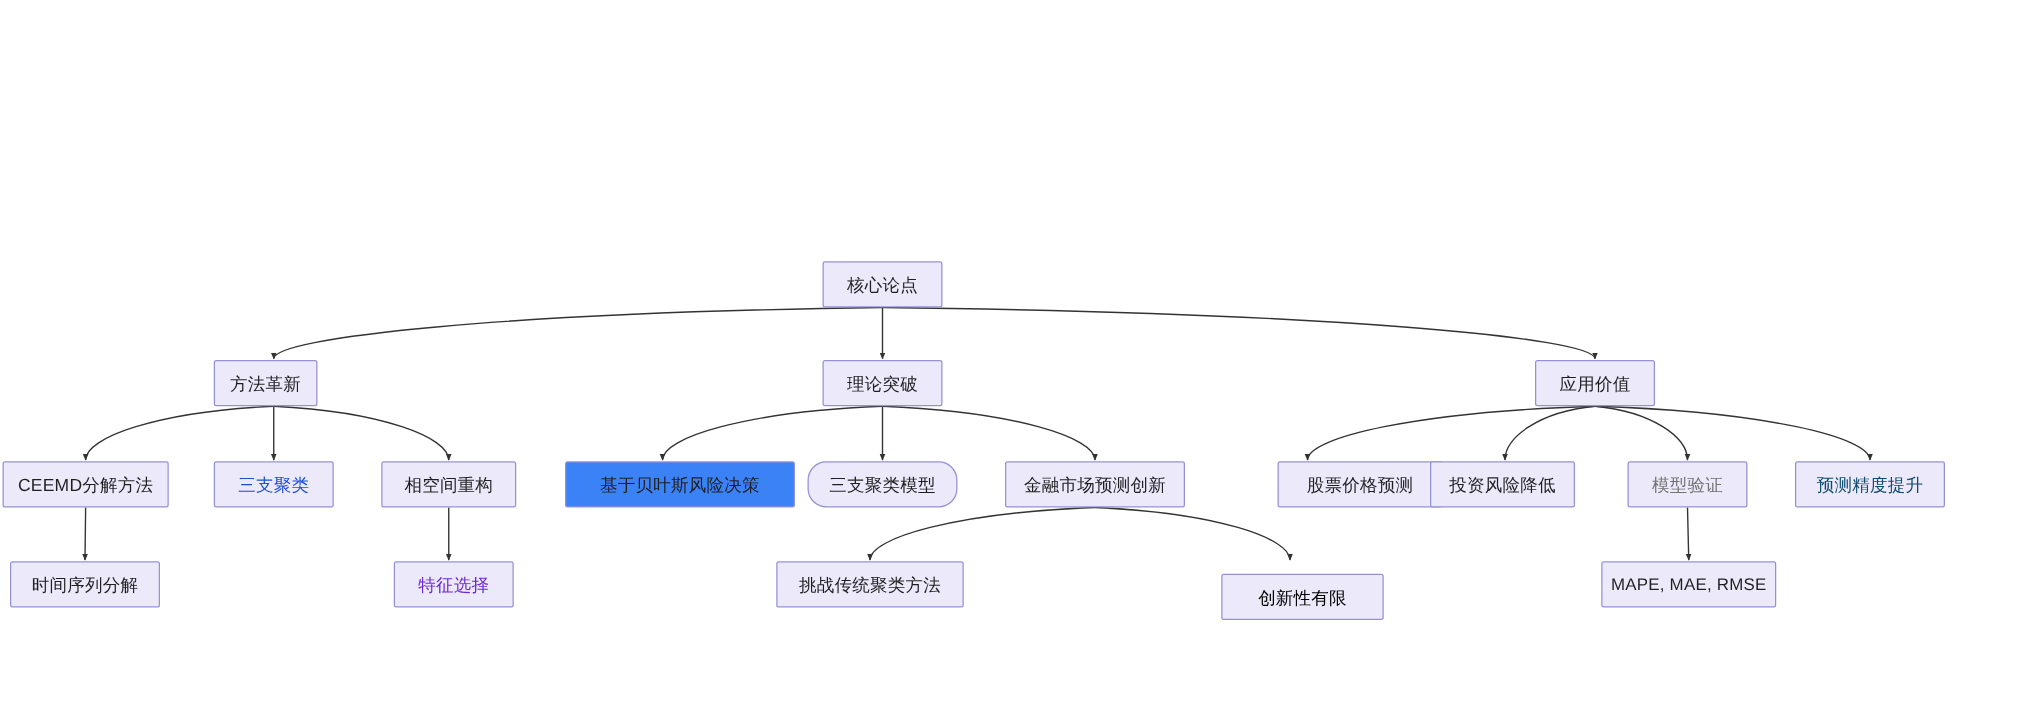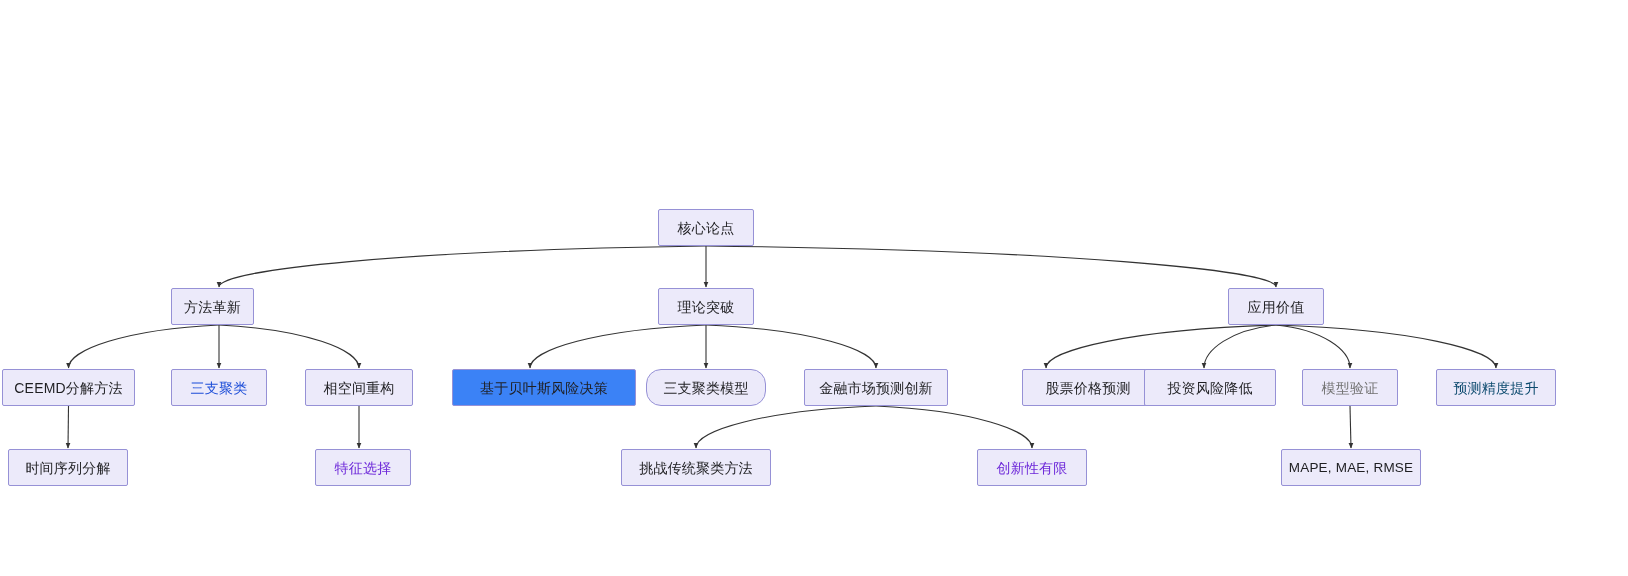"投资风险降低" div.node { width: 132px -> 116px }
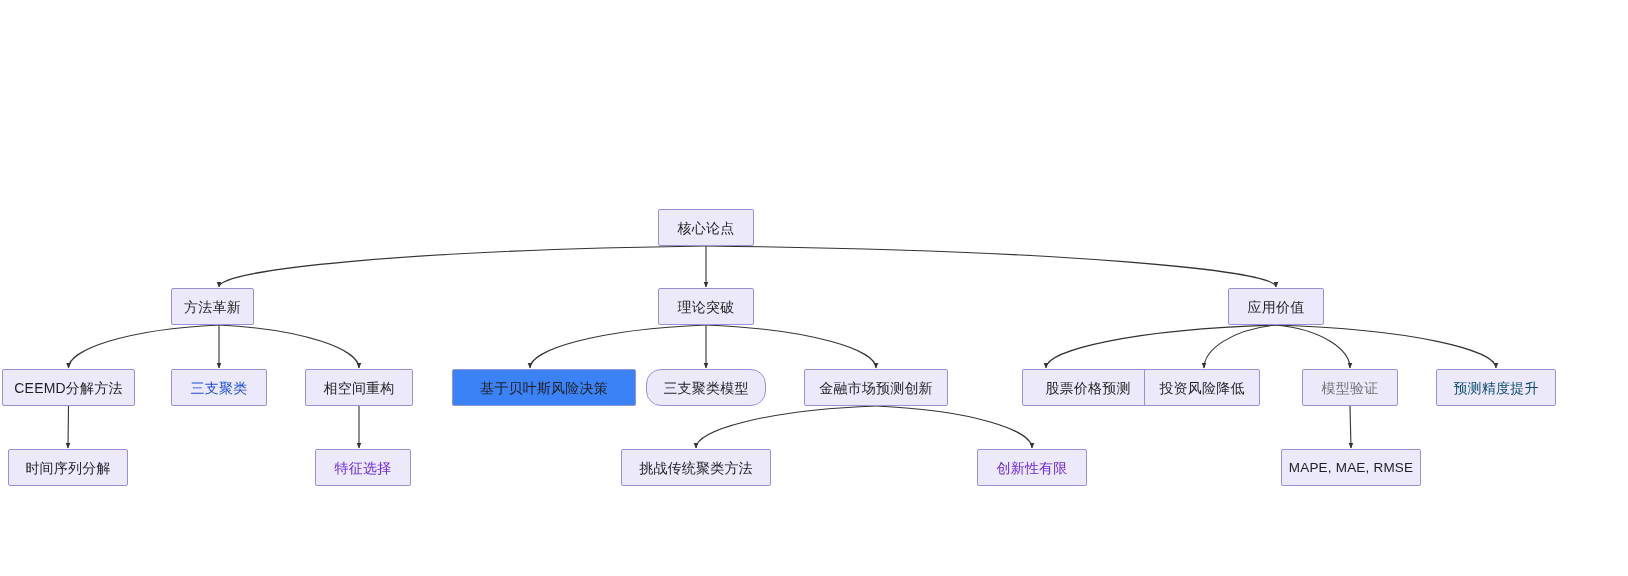"创新性有限" div.node { color: #6d28d9 -> #000000; top: 449px -> 459px; width: 110px -> 130px }
